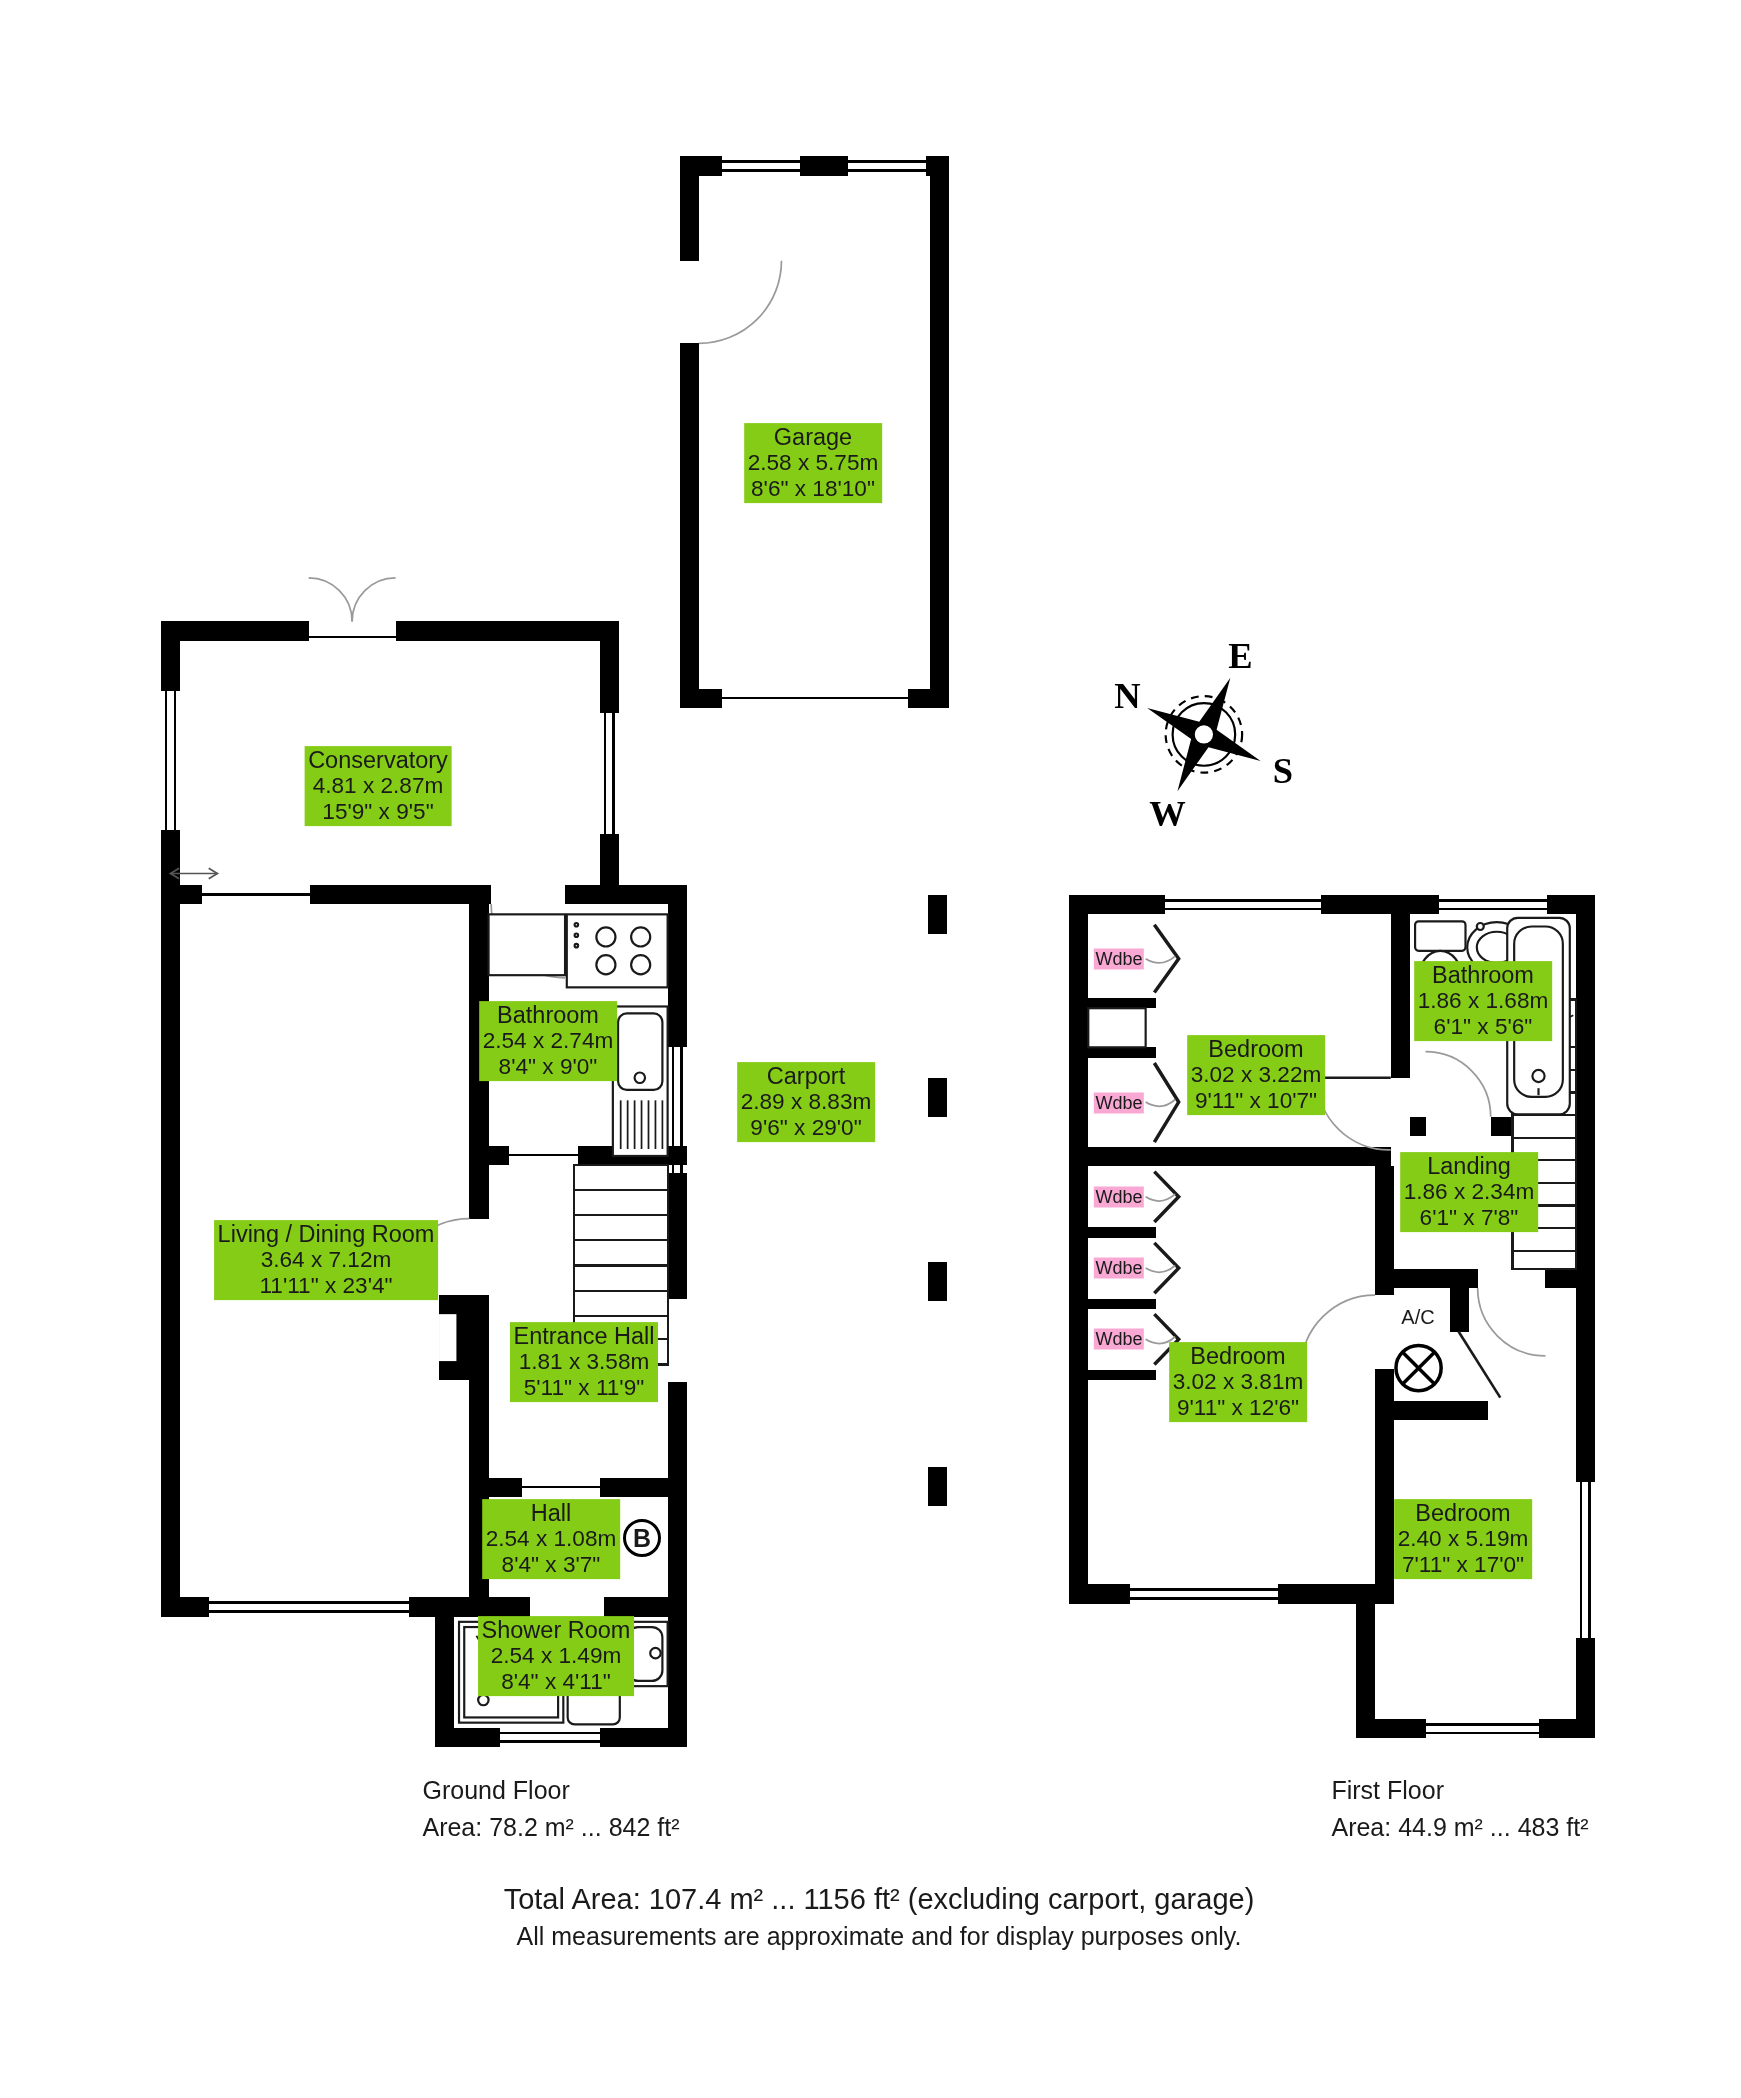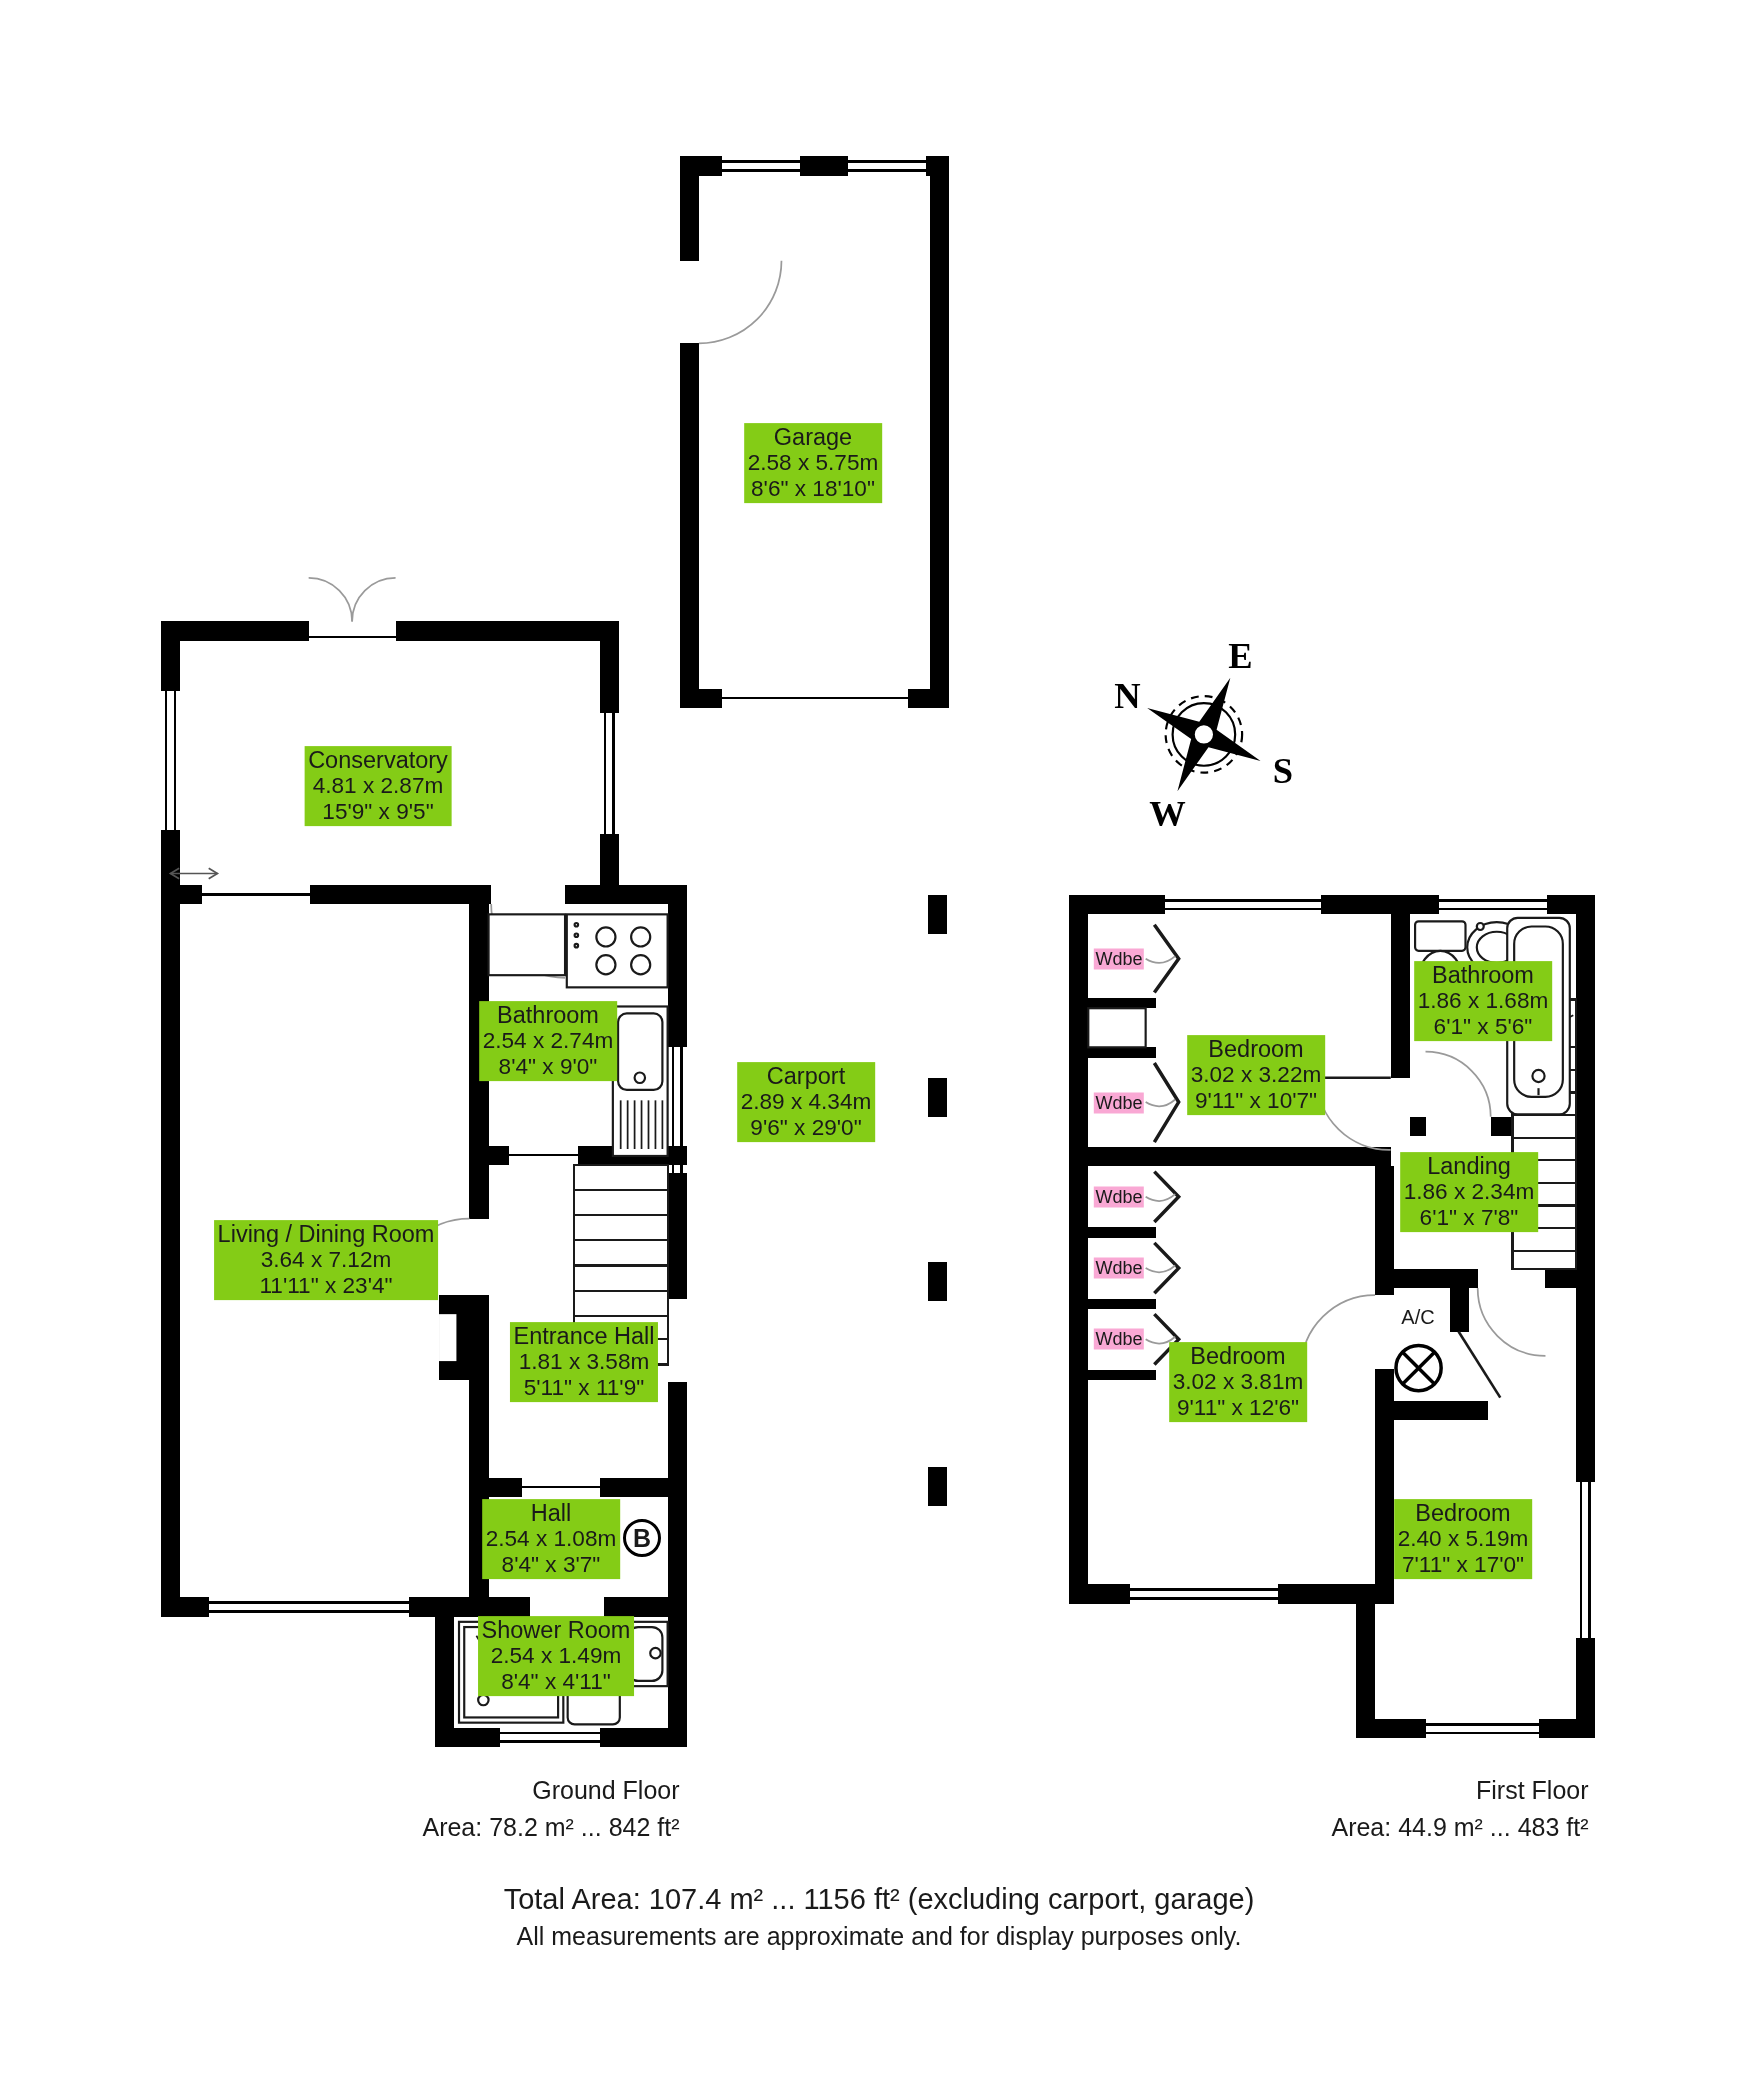"2.89 x 4.34m" div { text: 4.34m -> 8.83m }
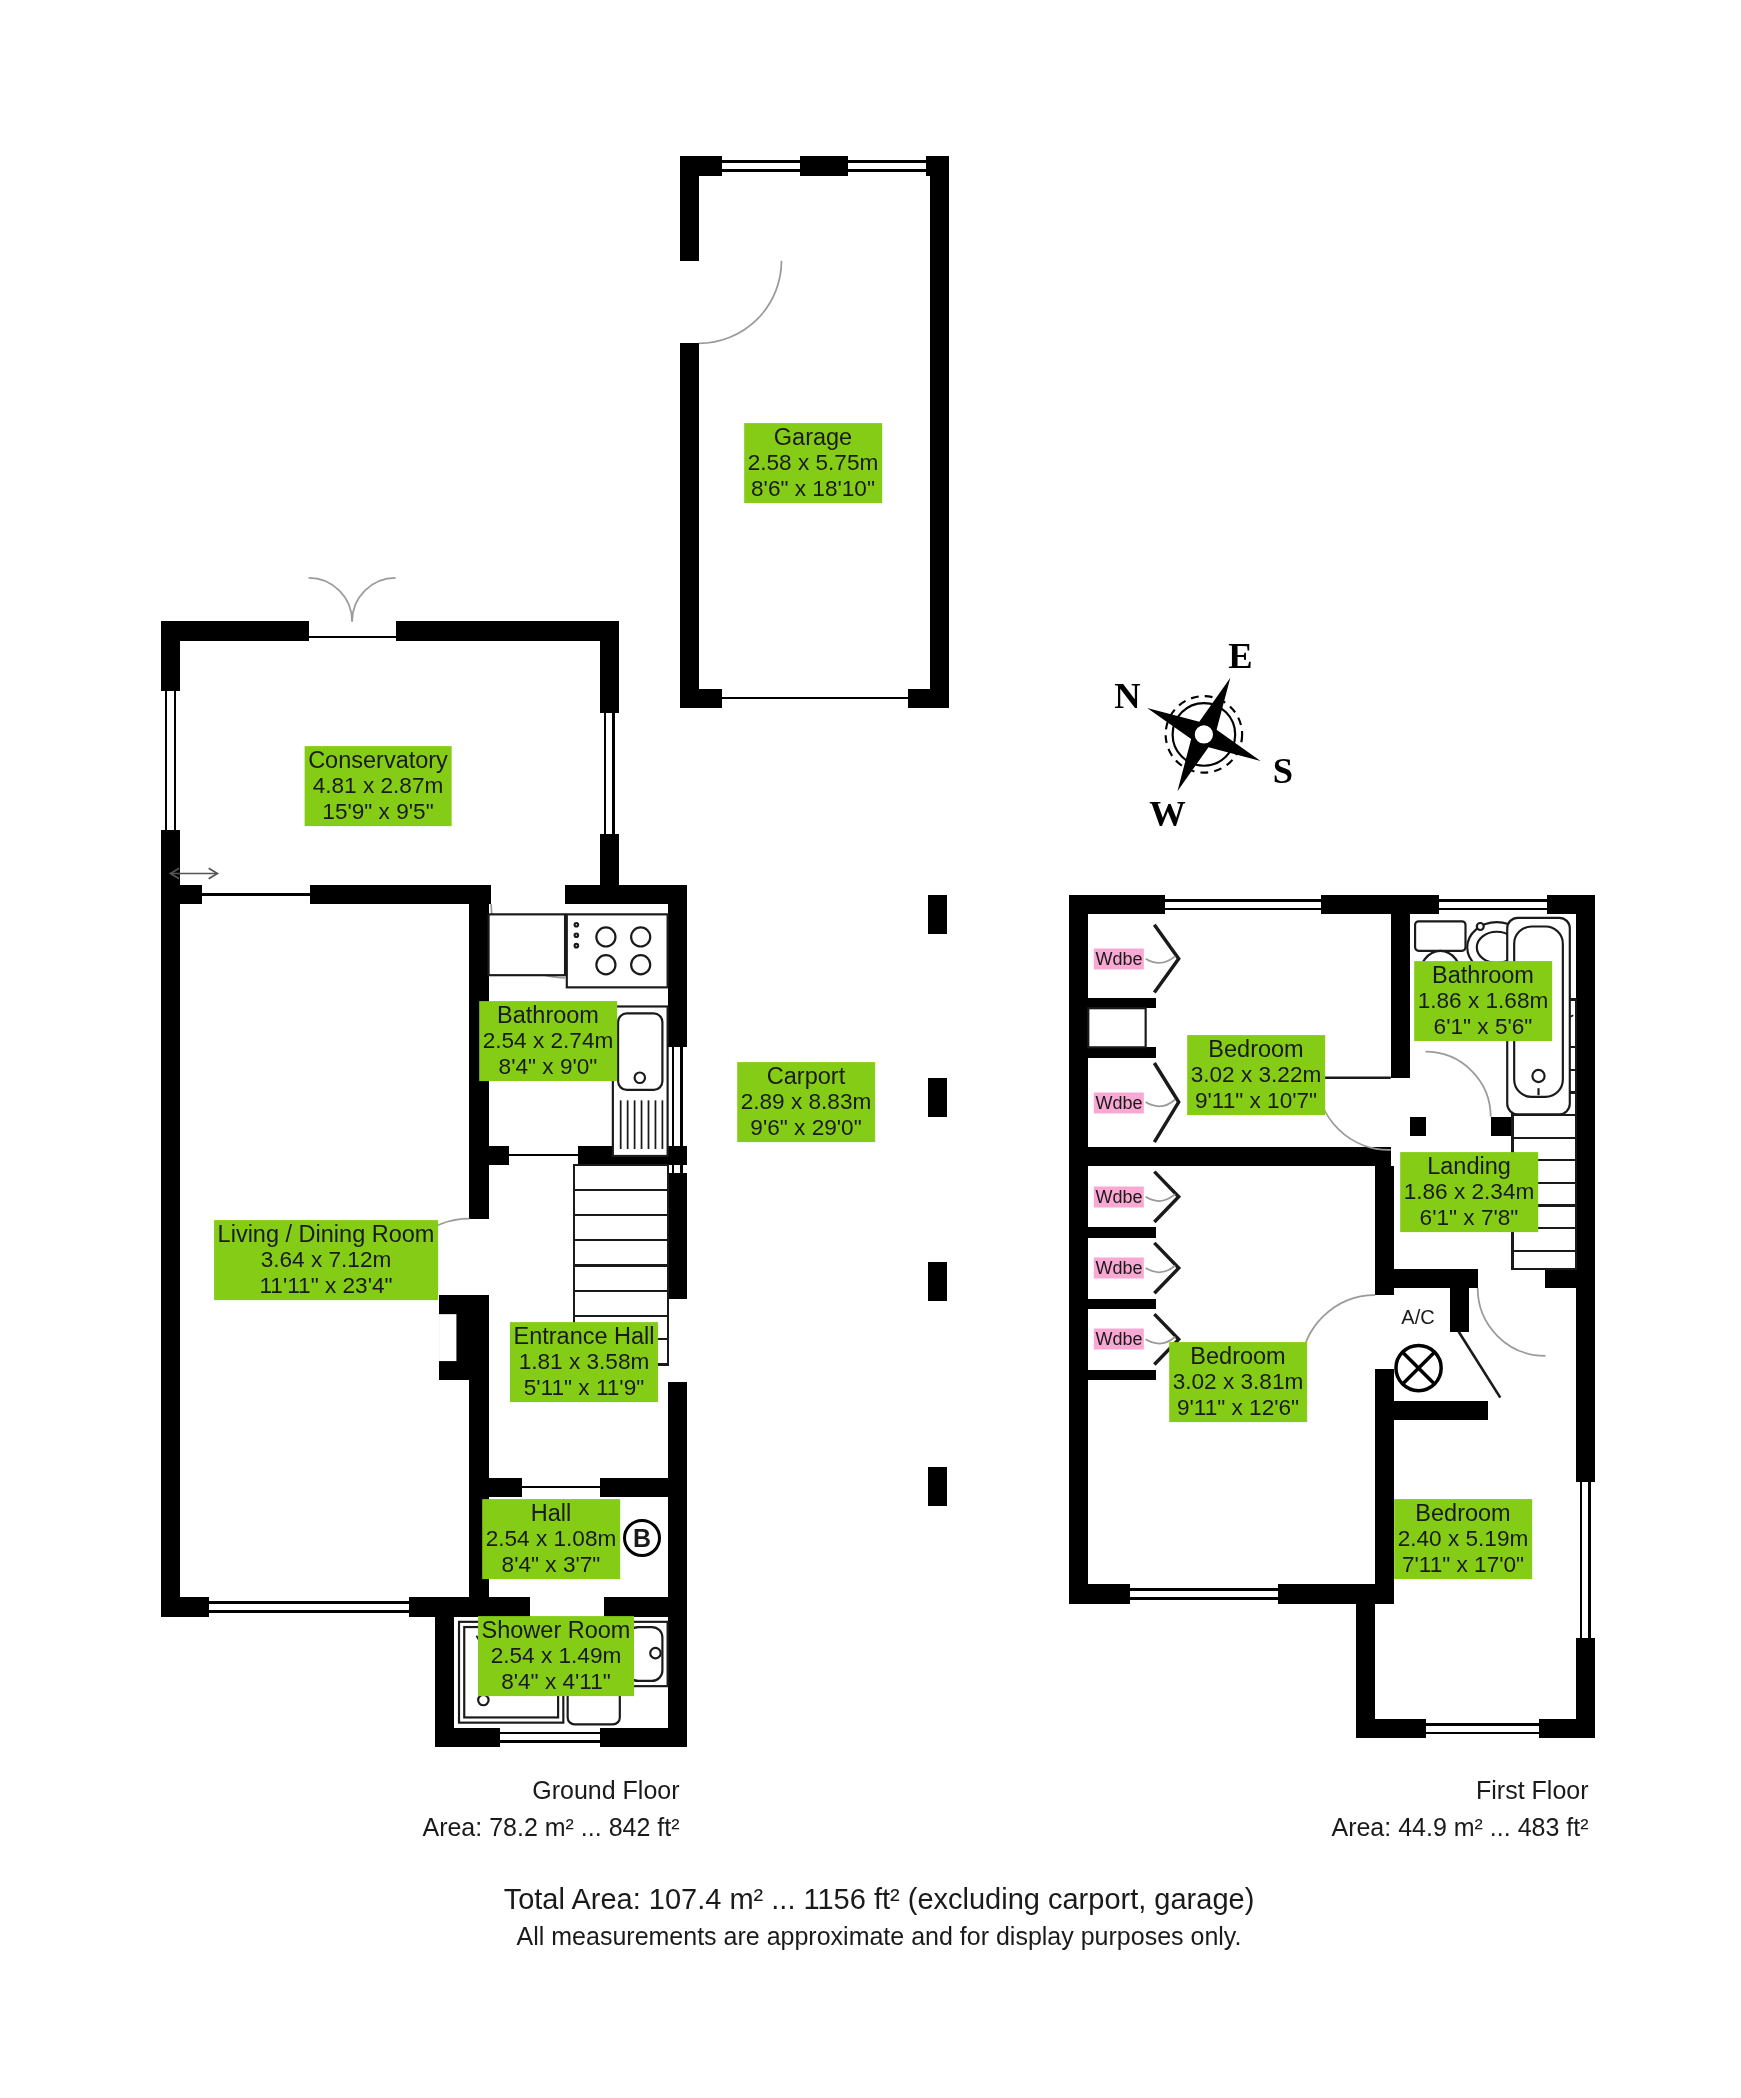"Ground Floor" .floor-lbl { text-align: right -> left }
